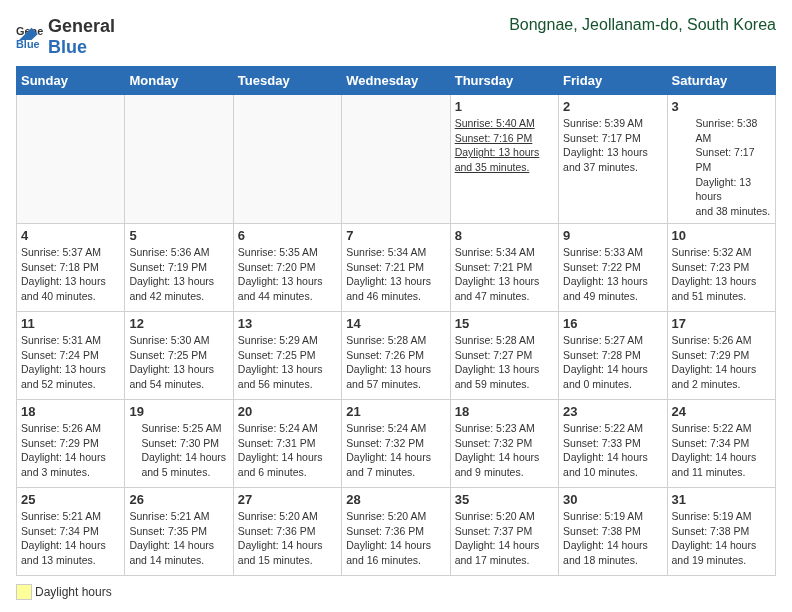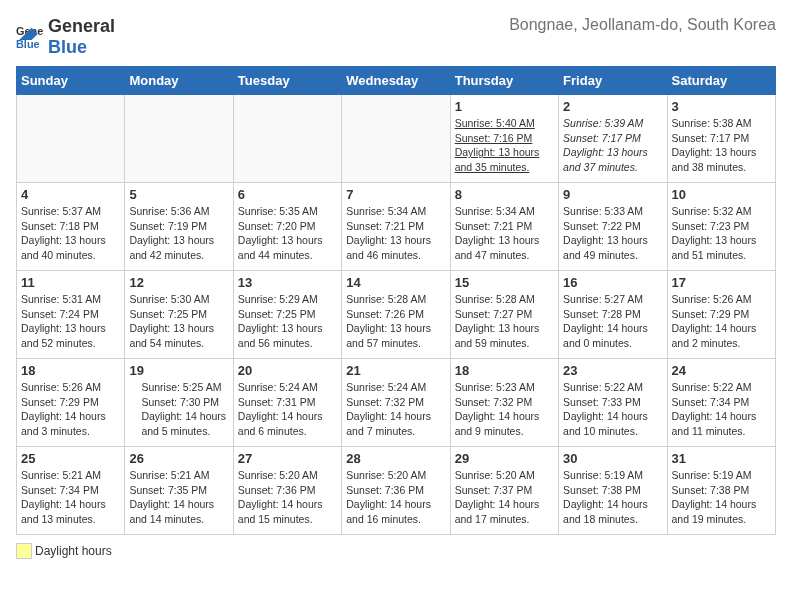"Bongnae, Jeollanam-do, South Korea" .subtitle { color: #737373 -> #14532d }
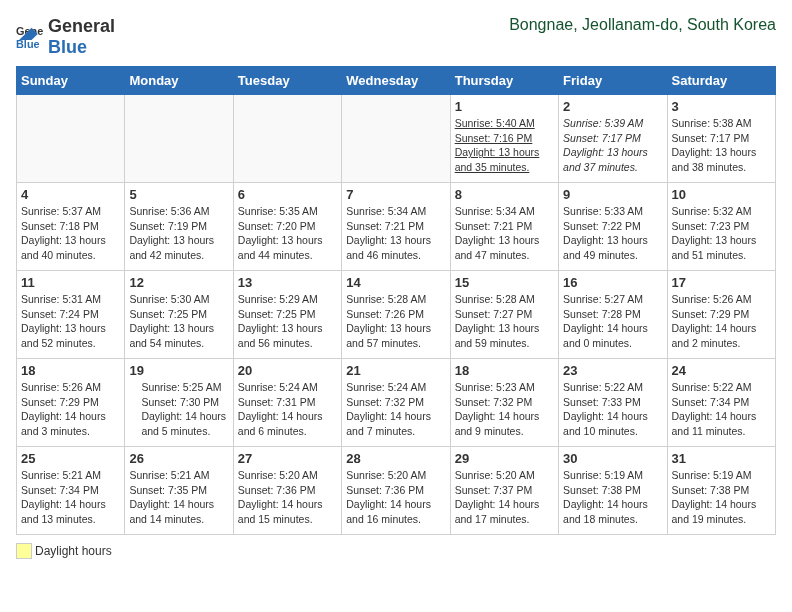"Sunrise: 5:39 AM" div.day-info { font-style: italic -> none }
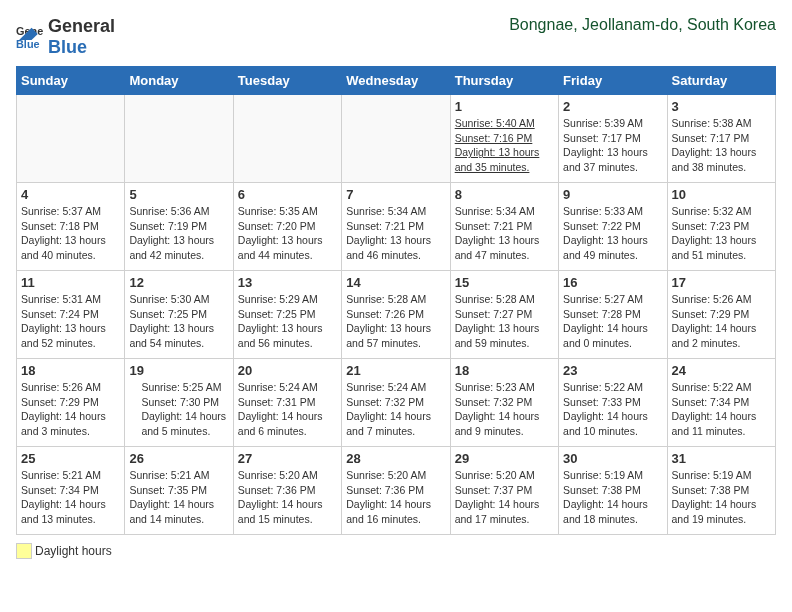"Sunrise: 5:38 AM" div.day-info { margin-left: none -> 24px }
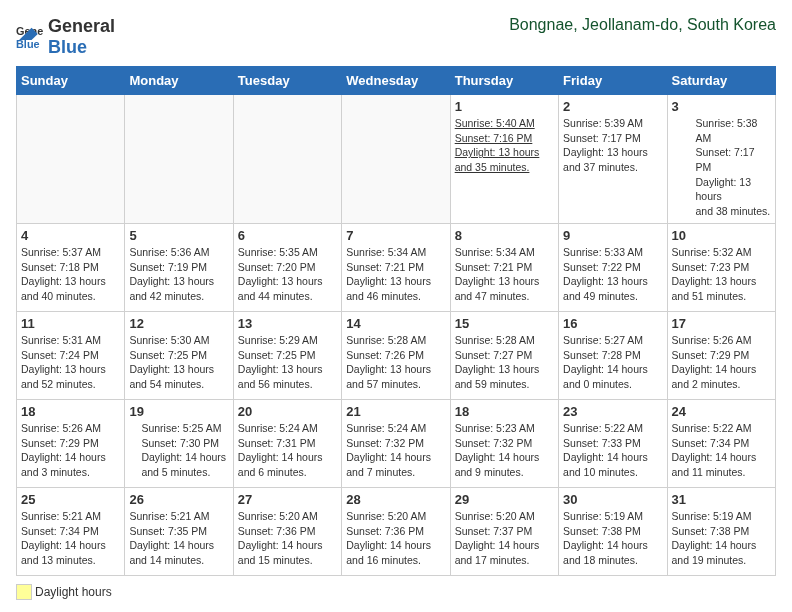"29" span.day-number { text: 29 -> 35 }
